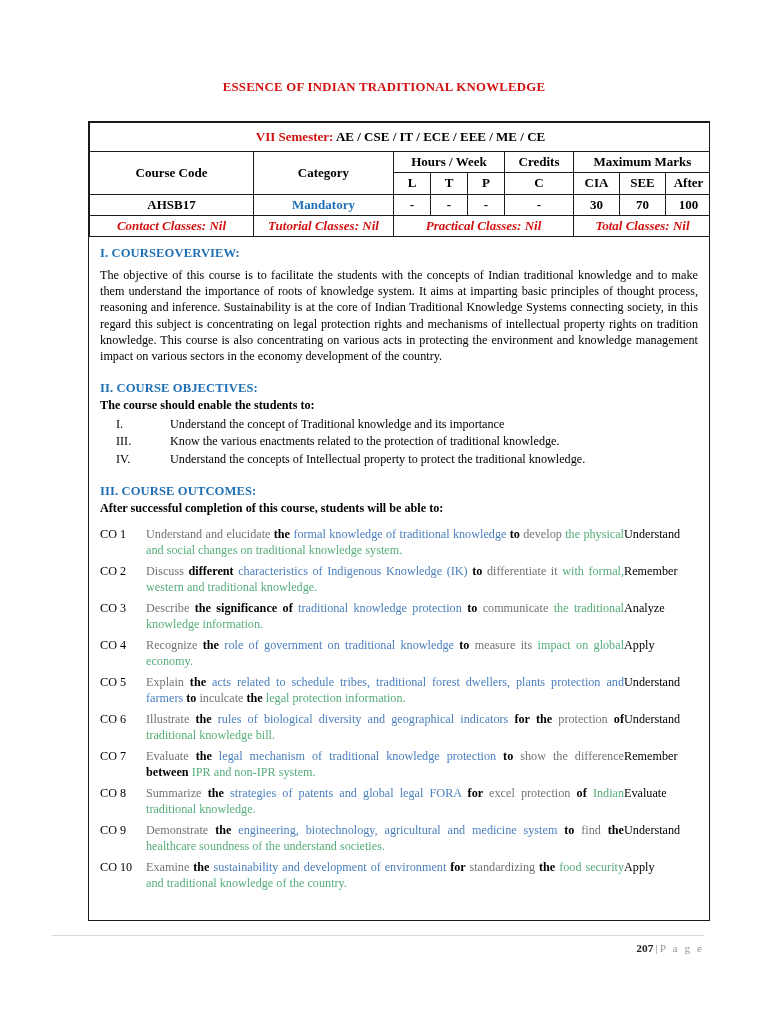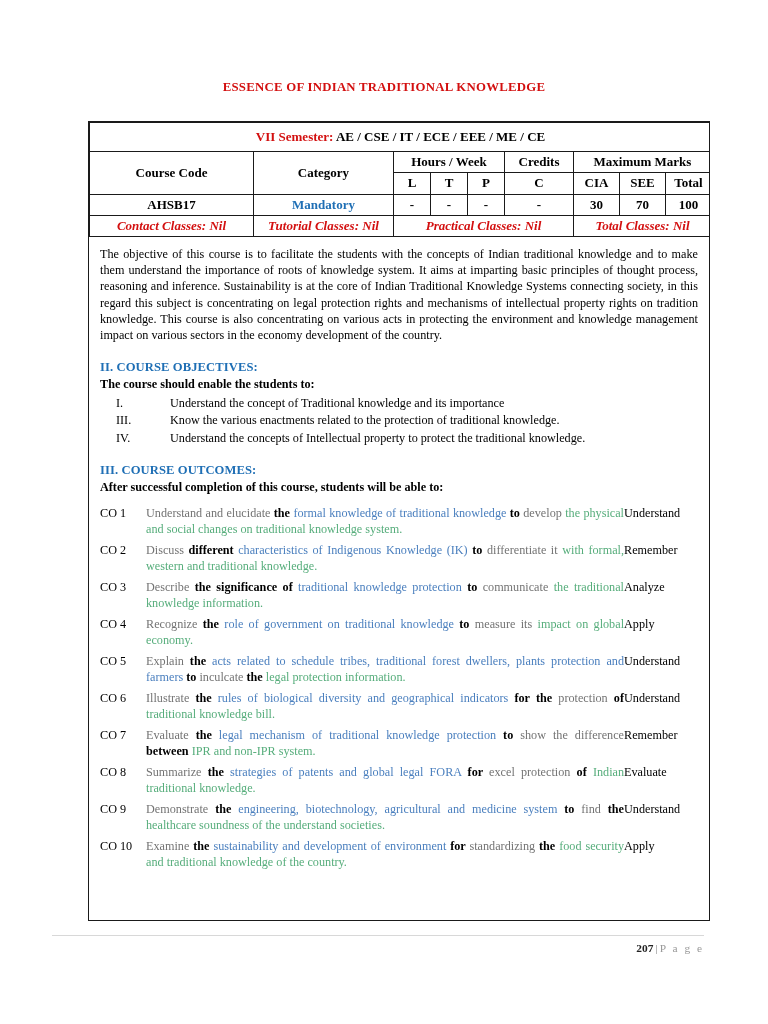"Total" td { text: Total -> After }
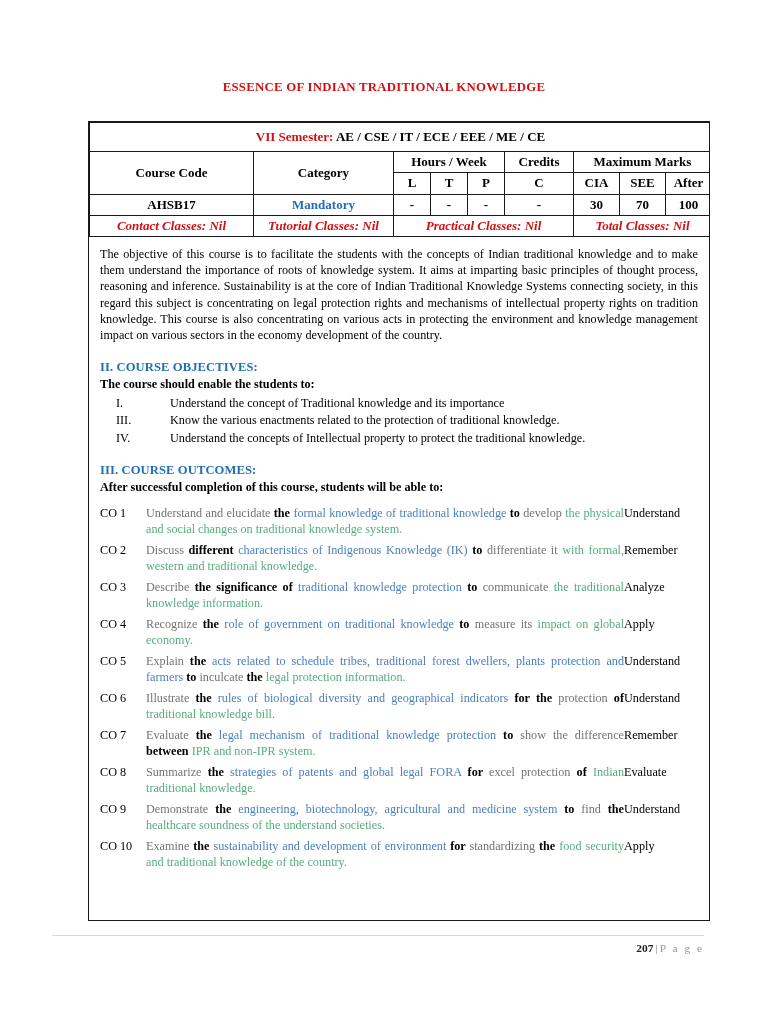"I. COURSEOVERVIEW:" div.sect-head { html: none -> <div>I. COURSEOVERVIEW:</div> }
